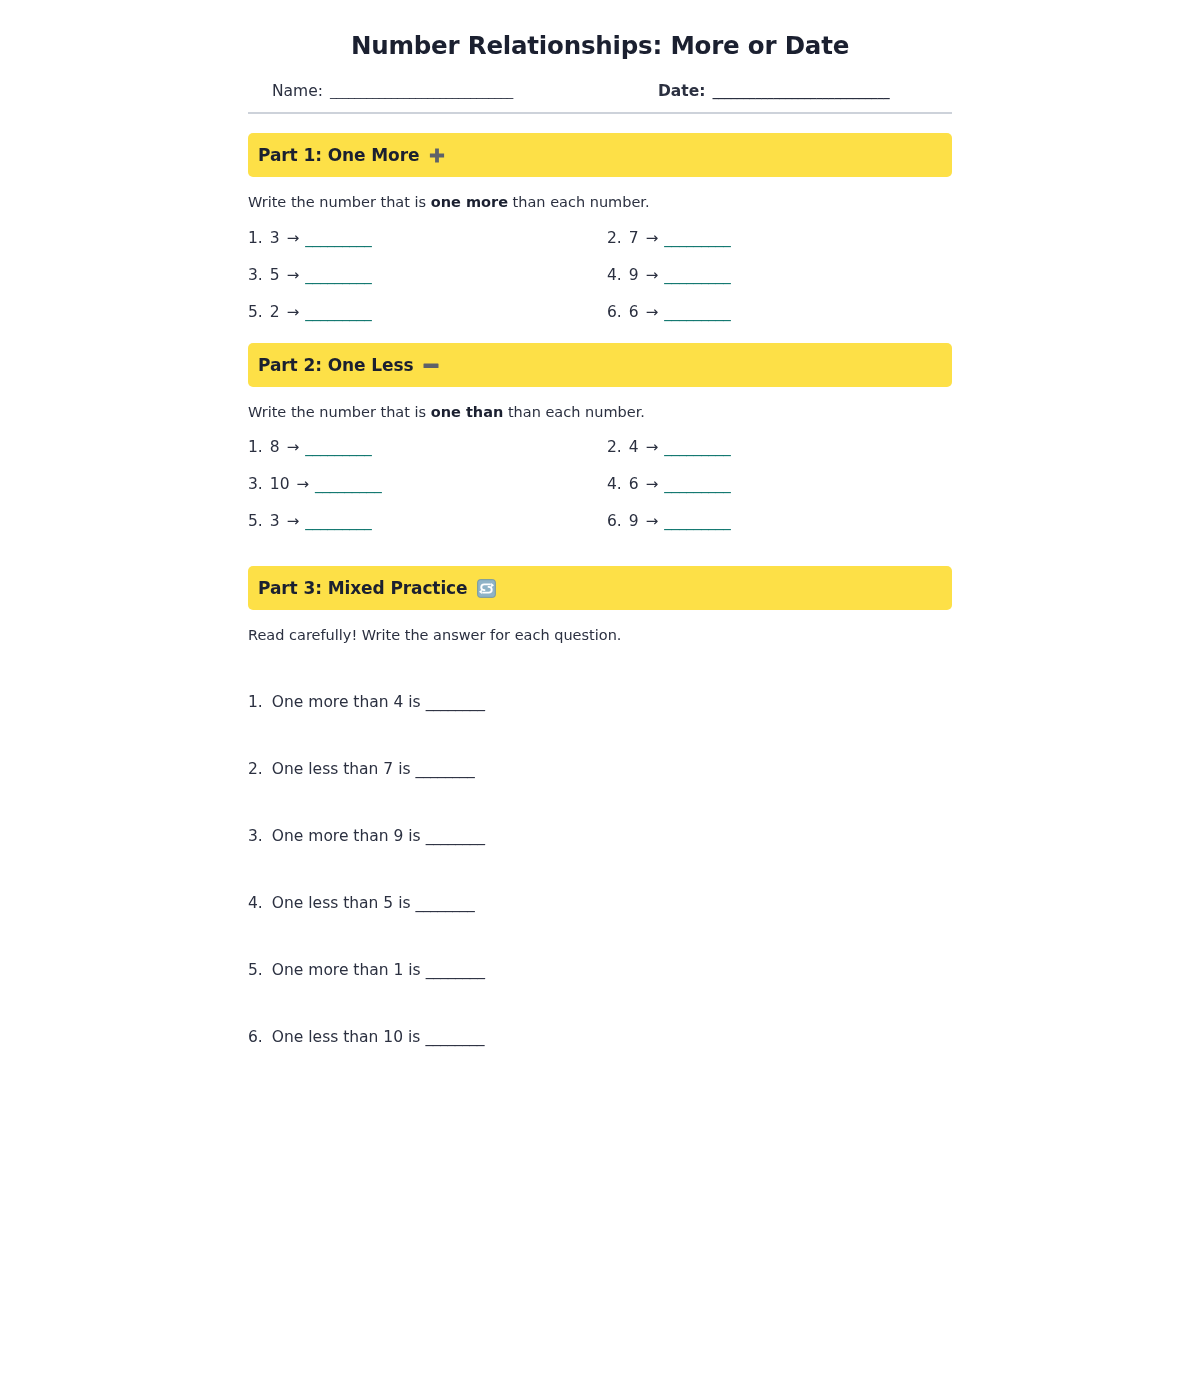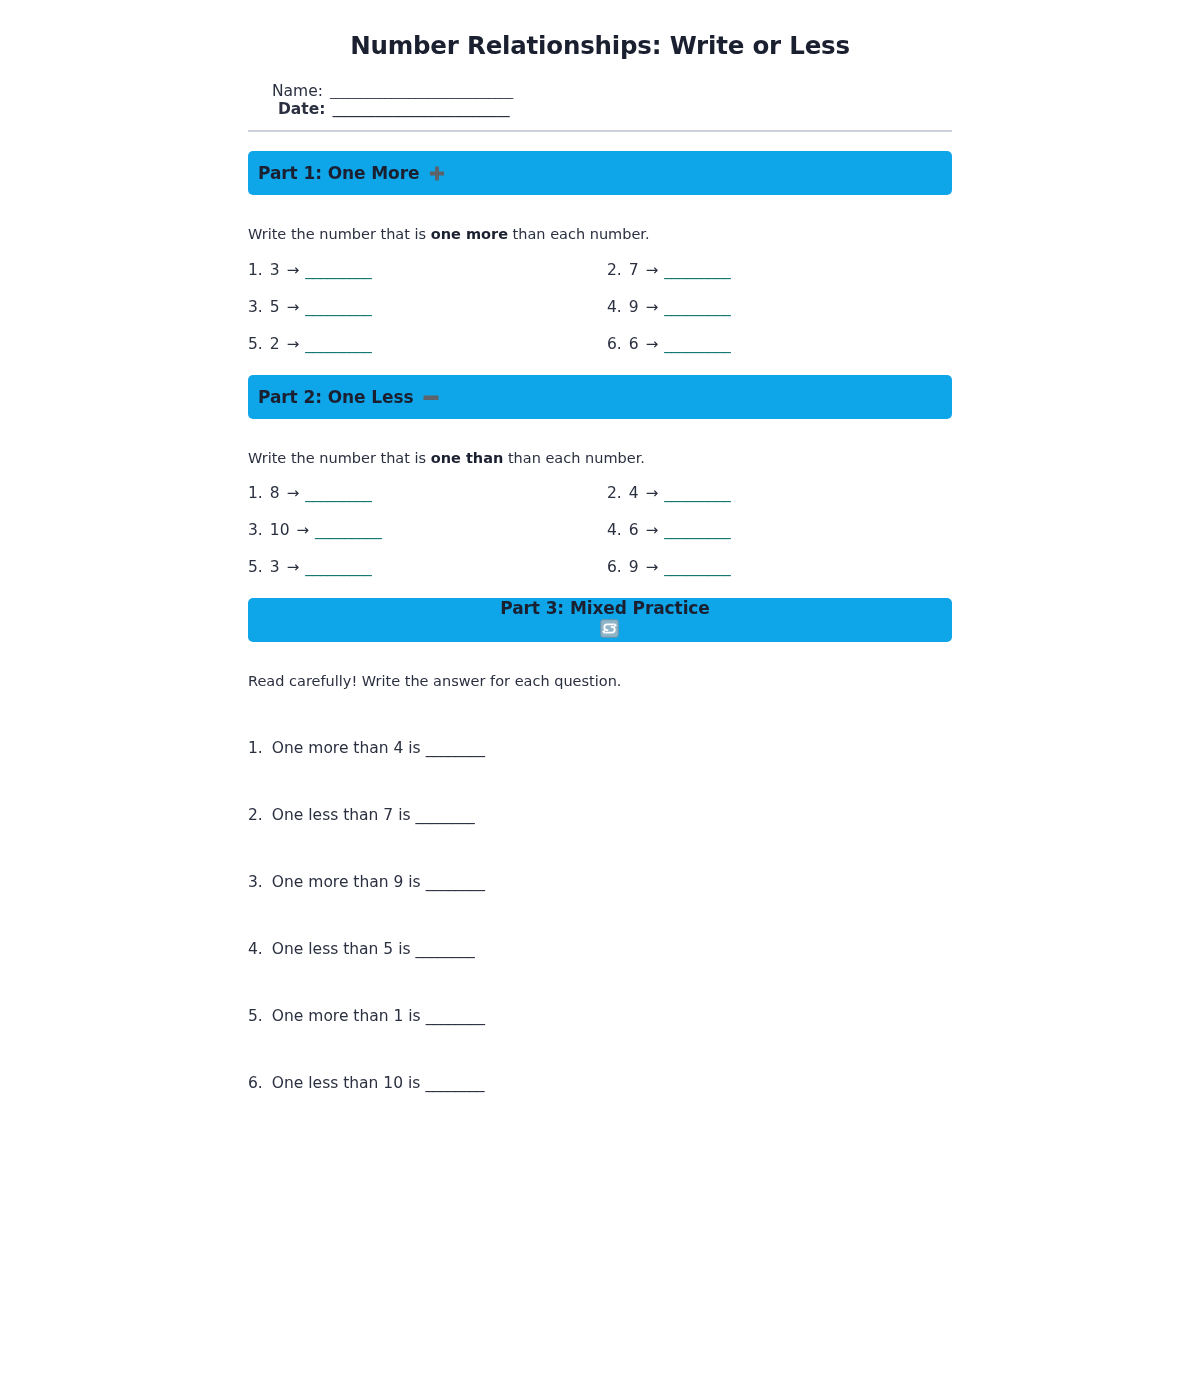"Number Relationships: Write or Less" h1.doc-title { text: Write or Less -> More or Date }
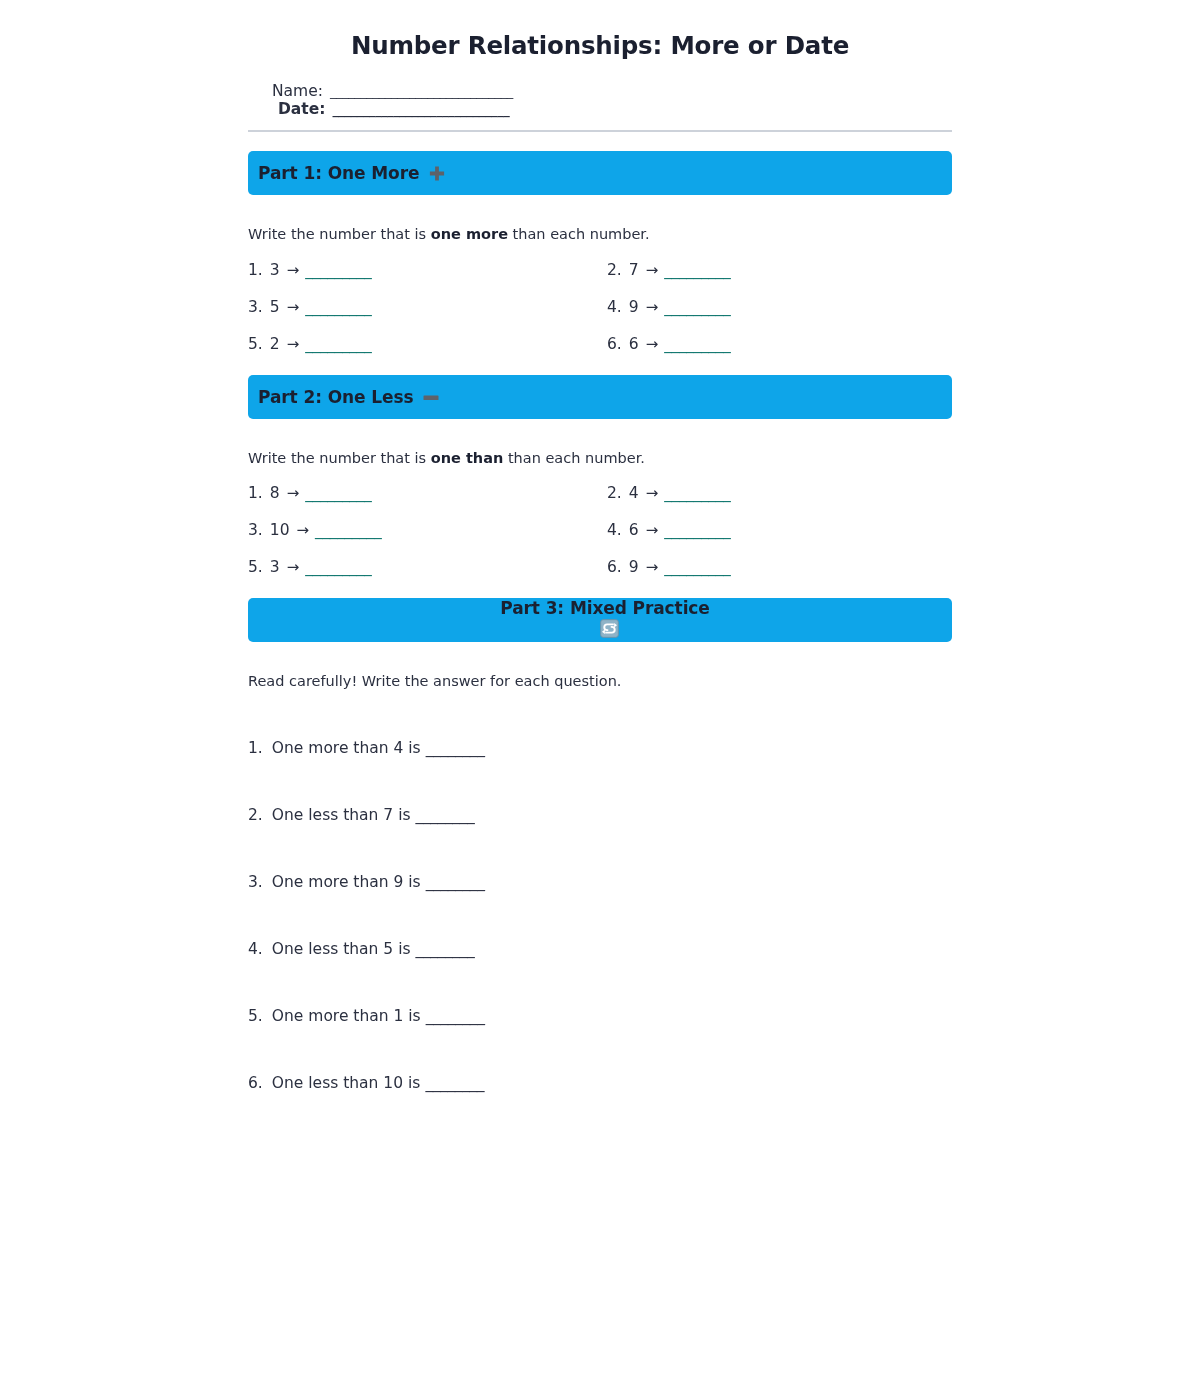"Name:" .namedate { flex-direction: column -> none }
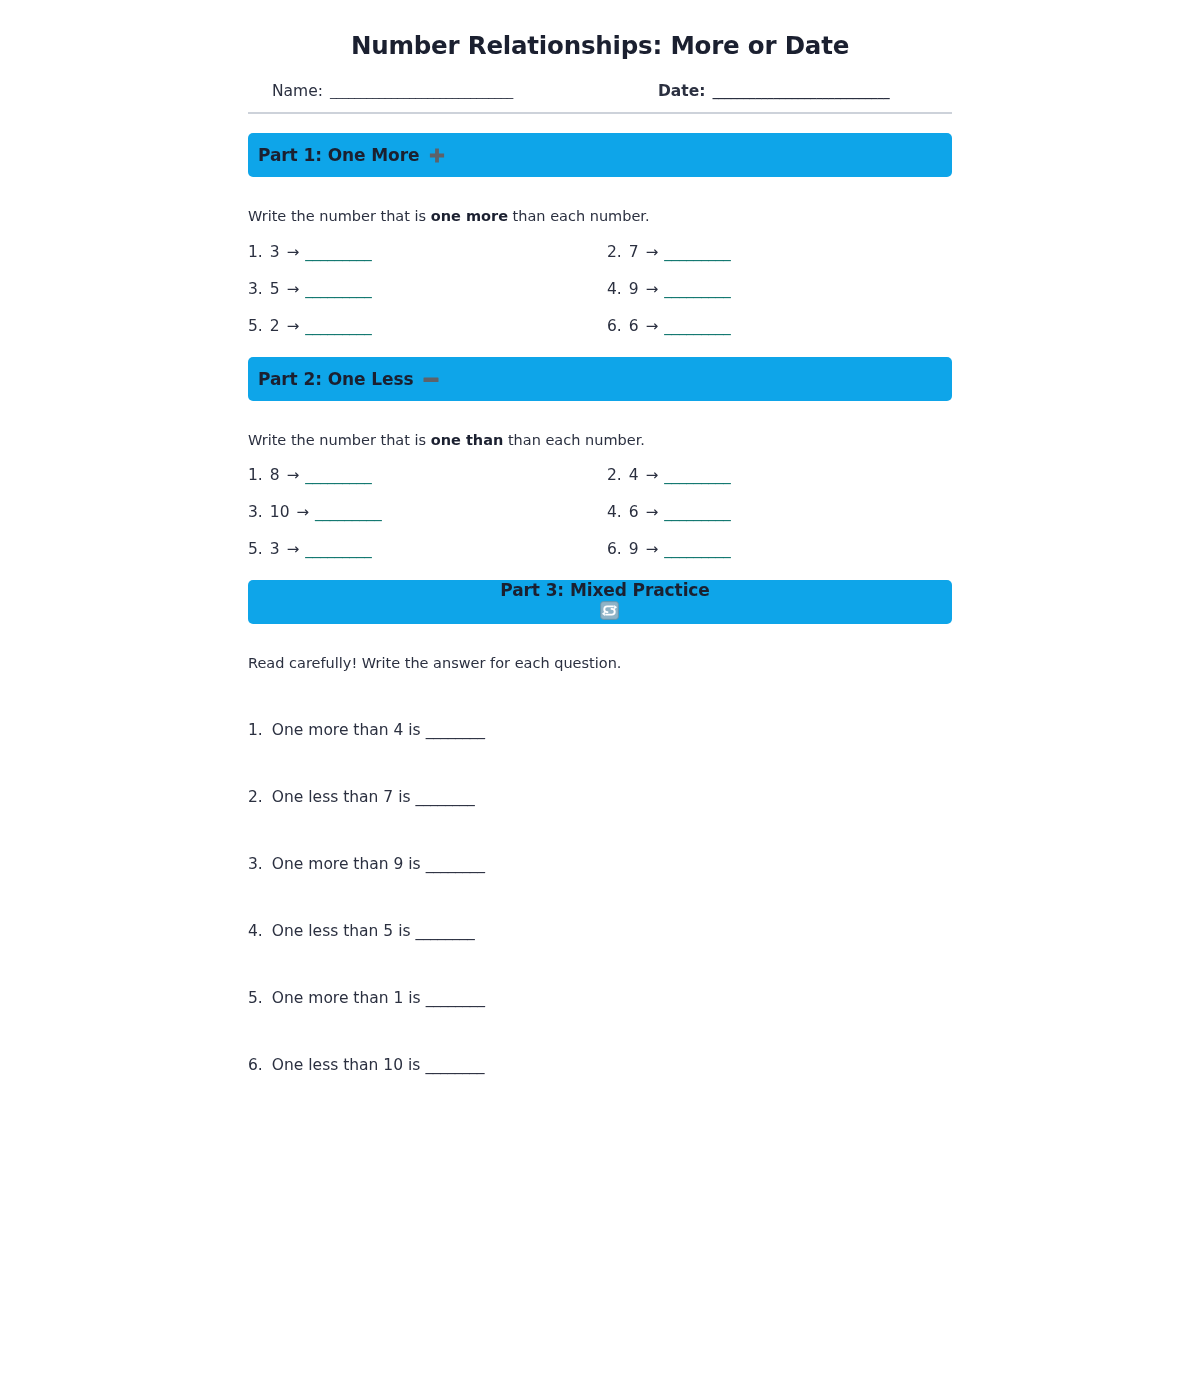"Part 1: One More" .section-band { background: #0ea5e9 -> #fde047 }
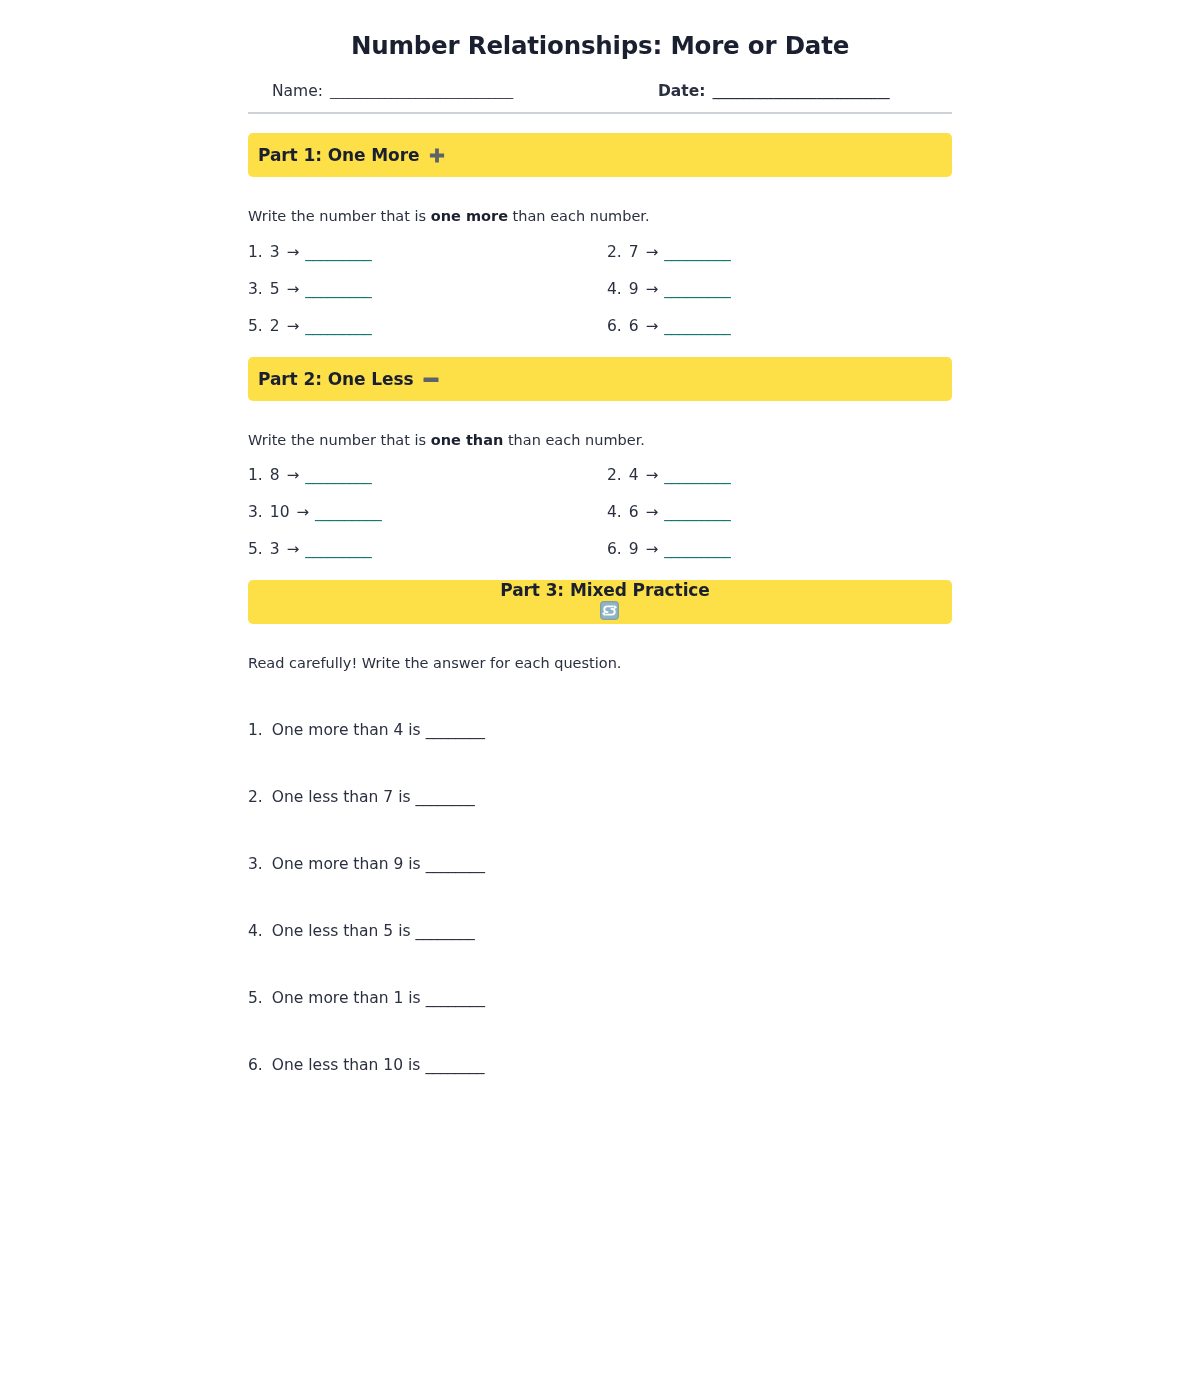"Write the number that is" .instruction { margin-top: 29px -> 15px }
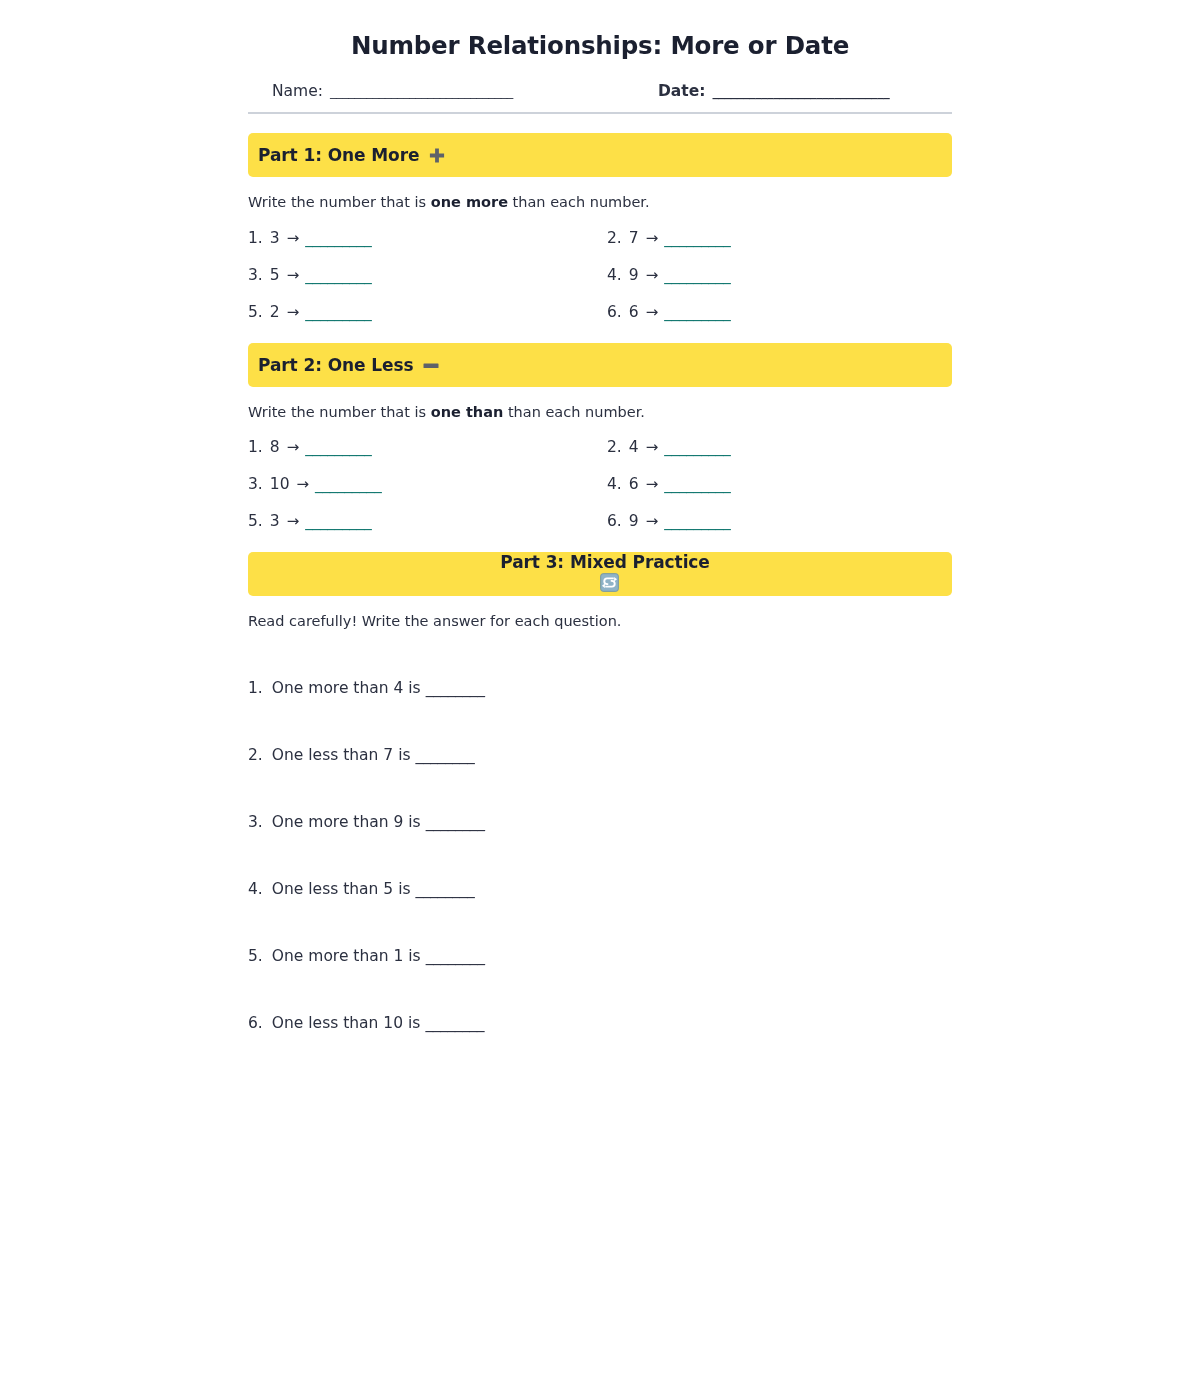"Part 3: Mixed Practice" div.section-band { flex-direction: column -> none; margin-top: 22px -> 36px }
